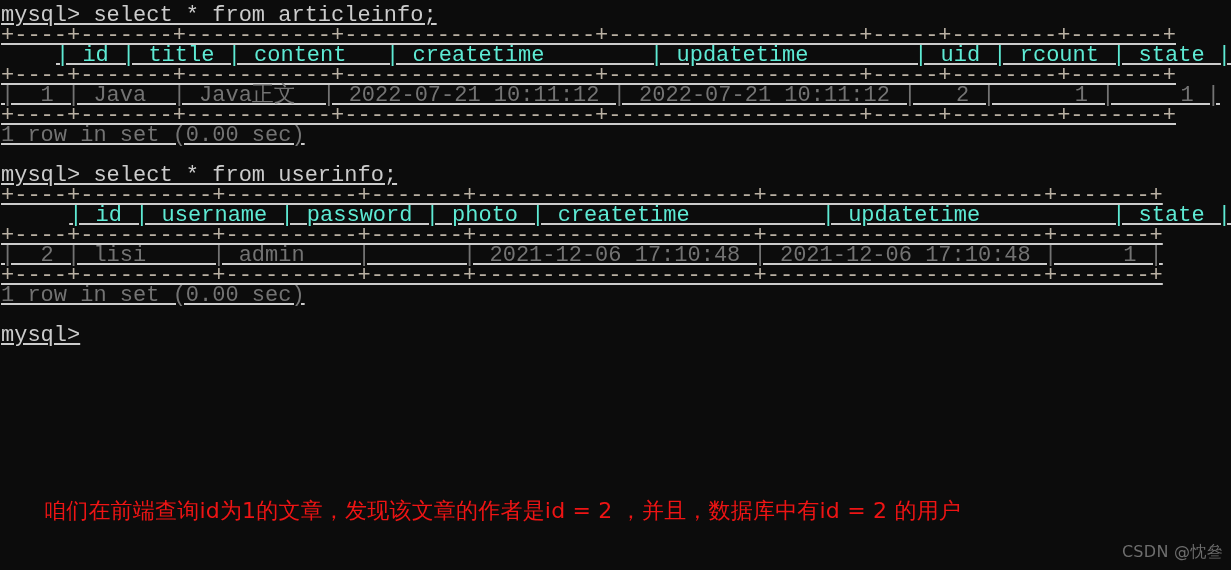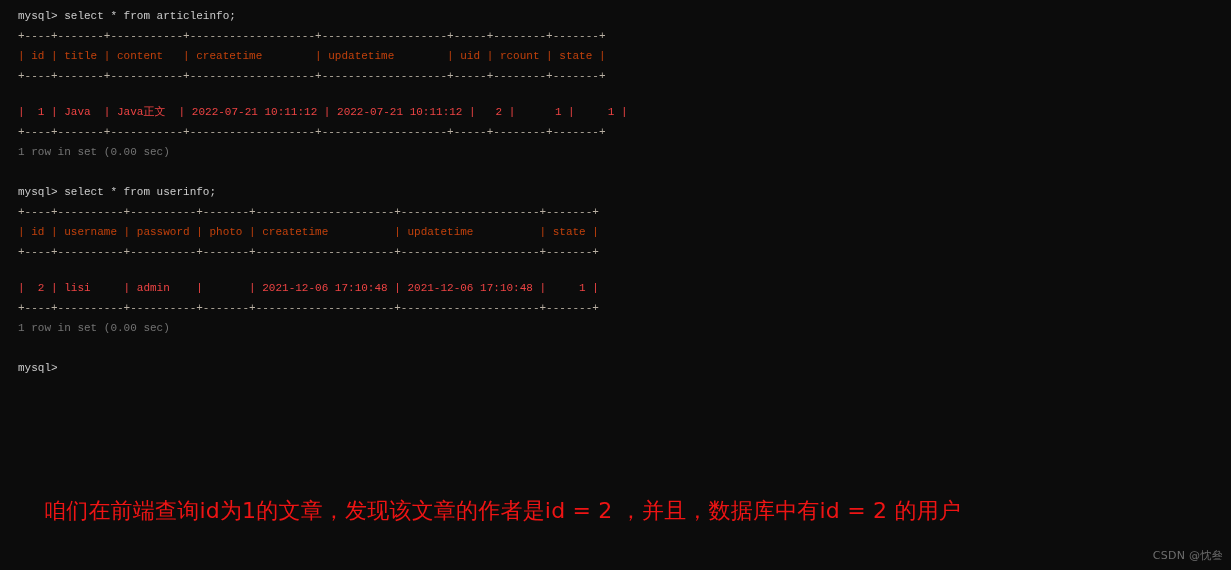"mysql> select * from articleinfo;" .console { font-size: 11px -> 22px; padding-left: 18px -> 1px; text-decoration: none -> underline }
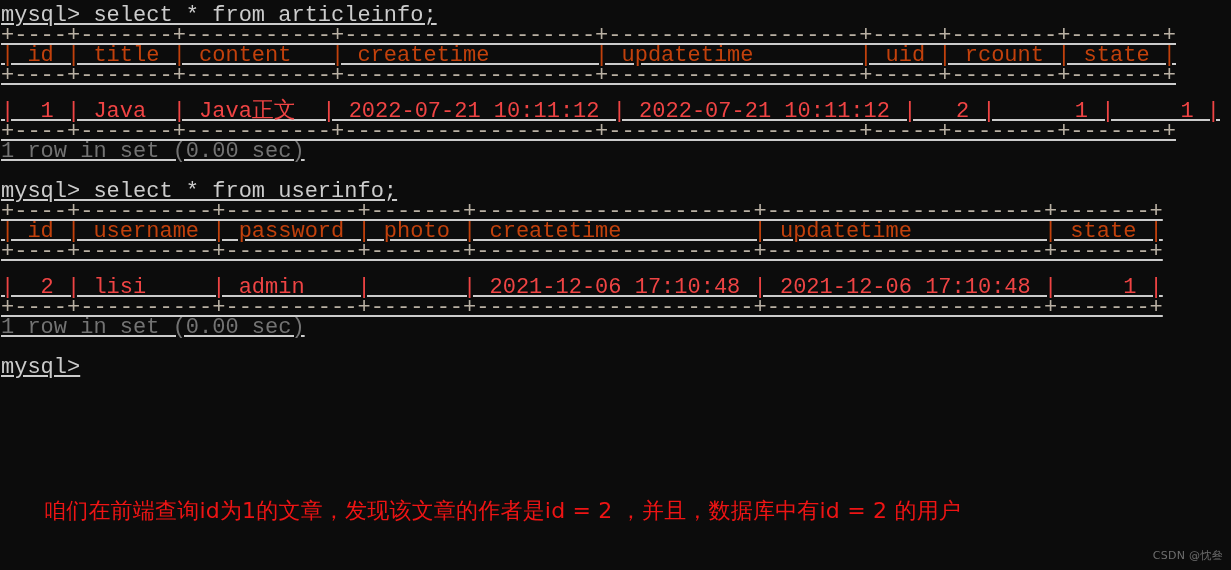"| id | title |" .hdr { color: #c2410c -> #5eead4; text-align: none -> right }
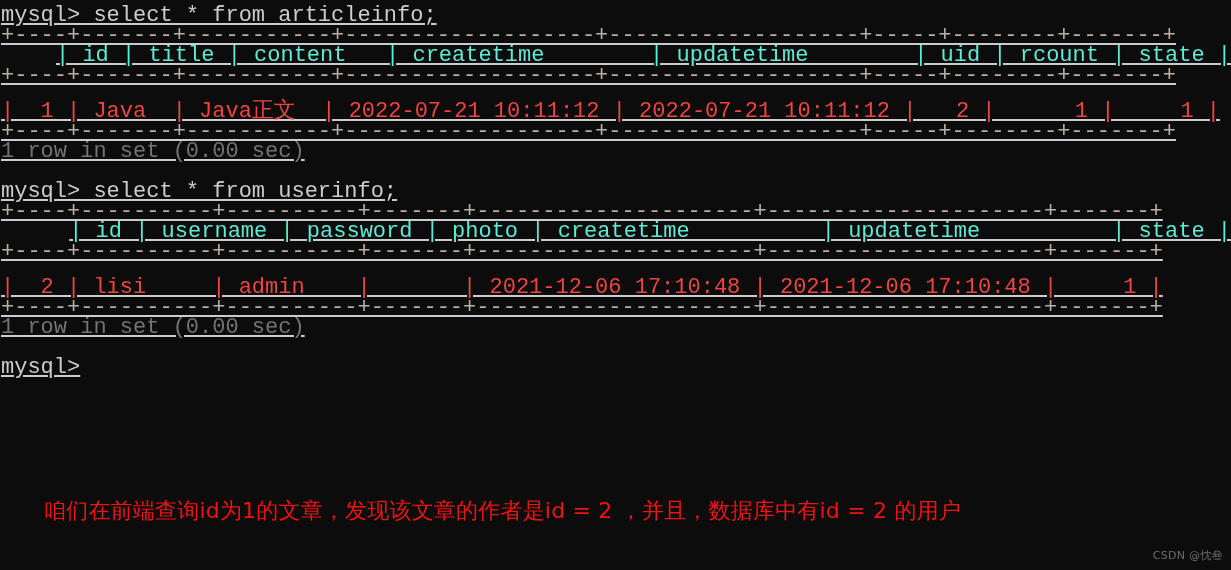"| 1 | Java |" .row { color: #ef4444 -> #737373; margin-top: 16px -> none }
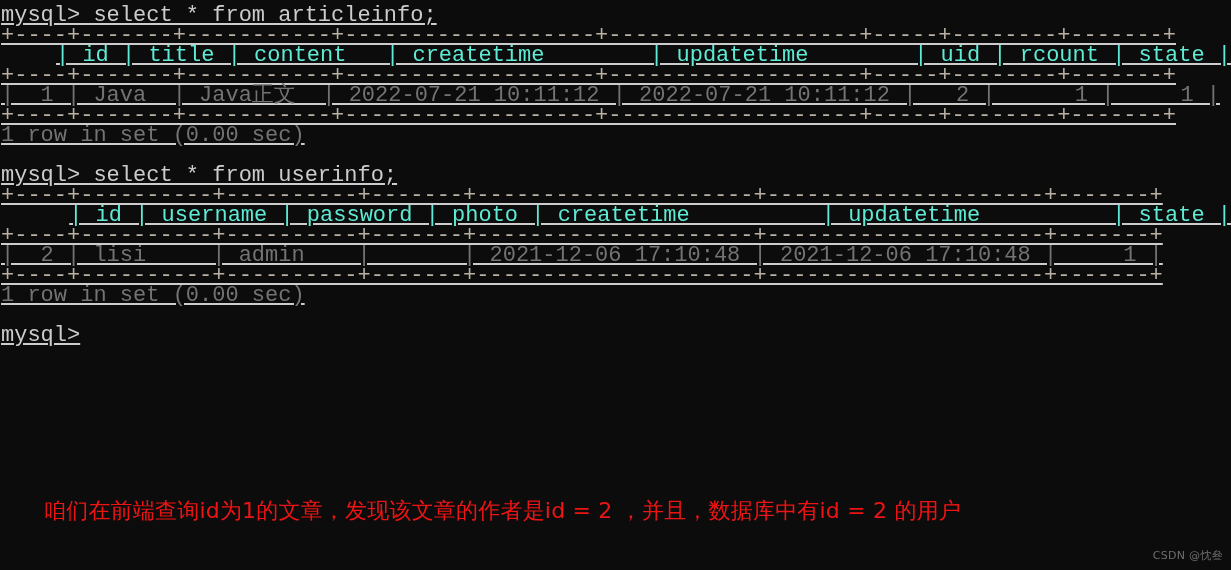"CSDN @忱叄" .watermark { font-size: 11px -> 16px }
